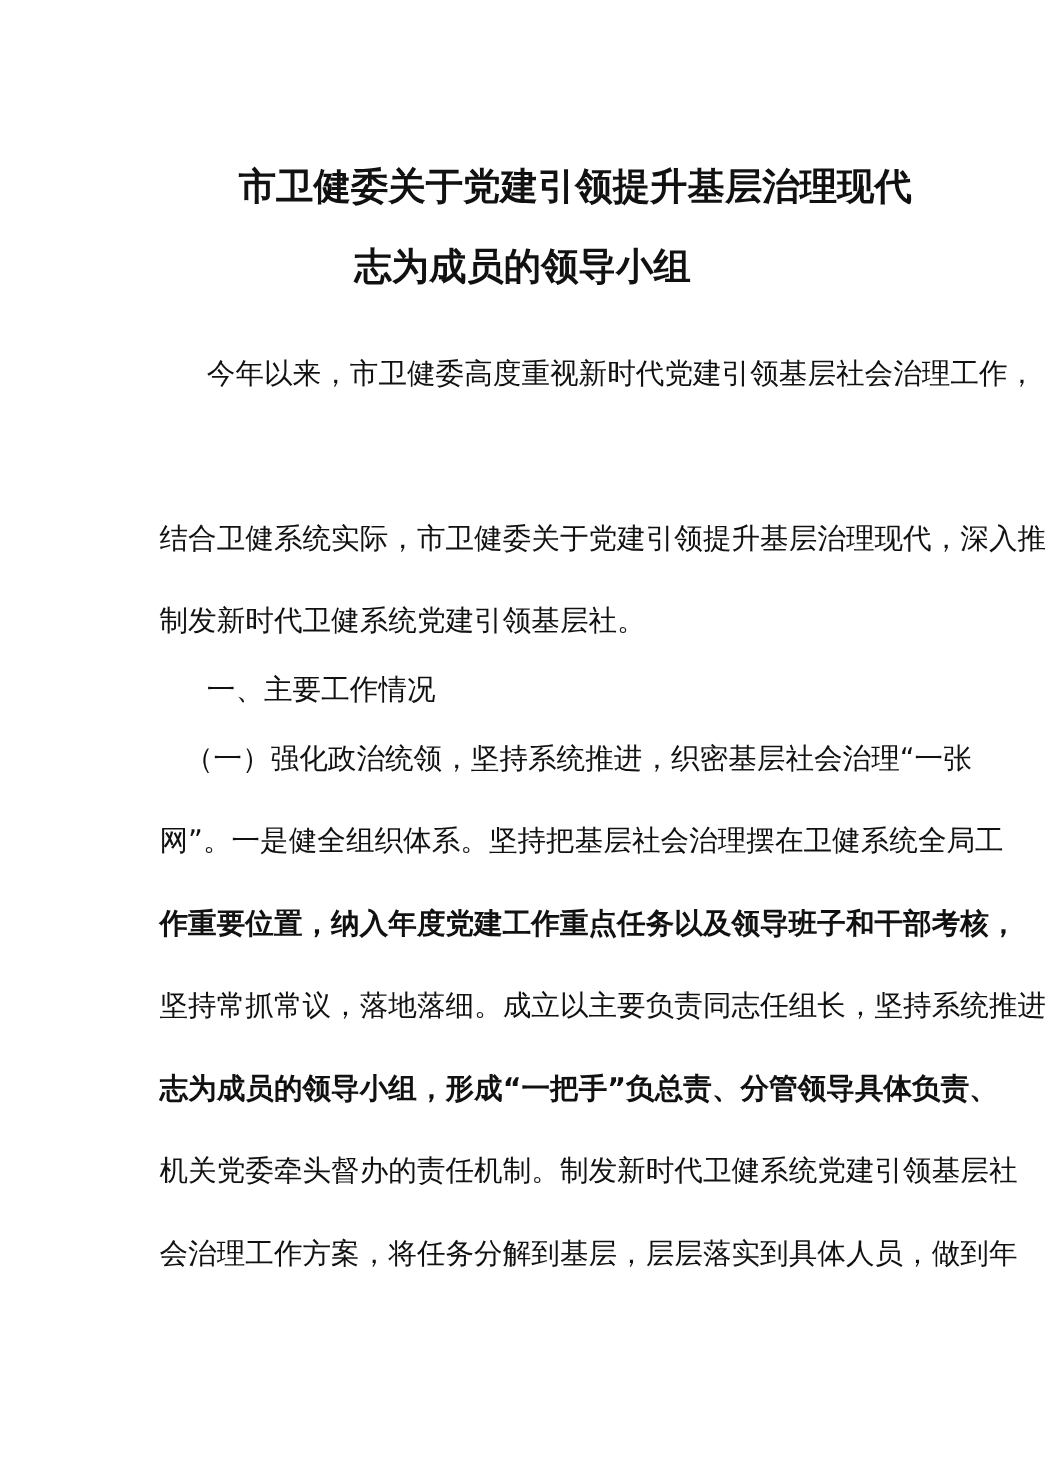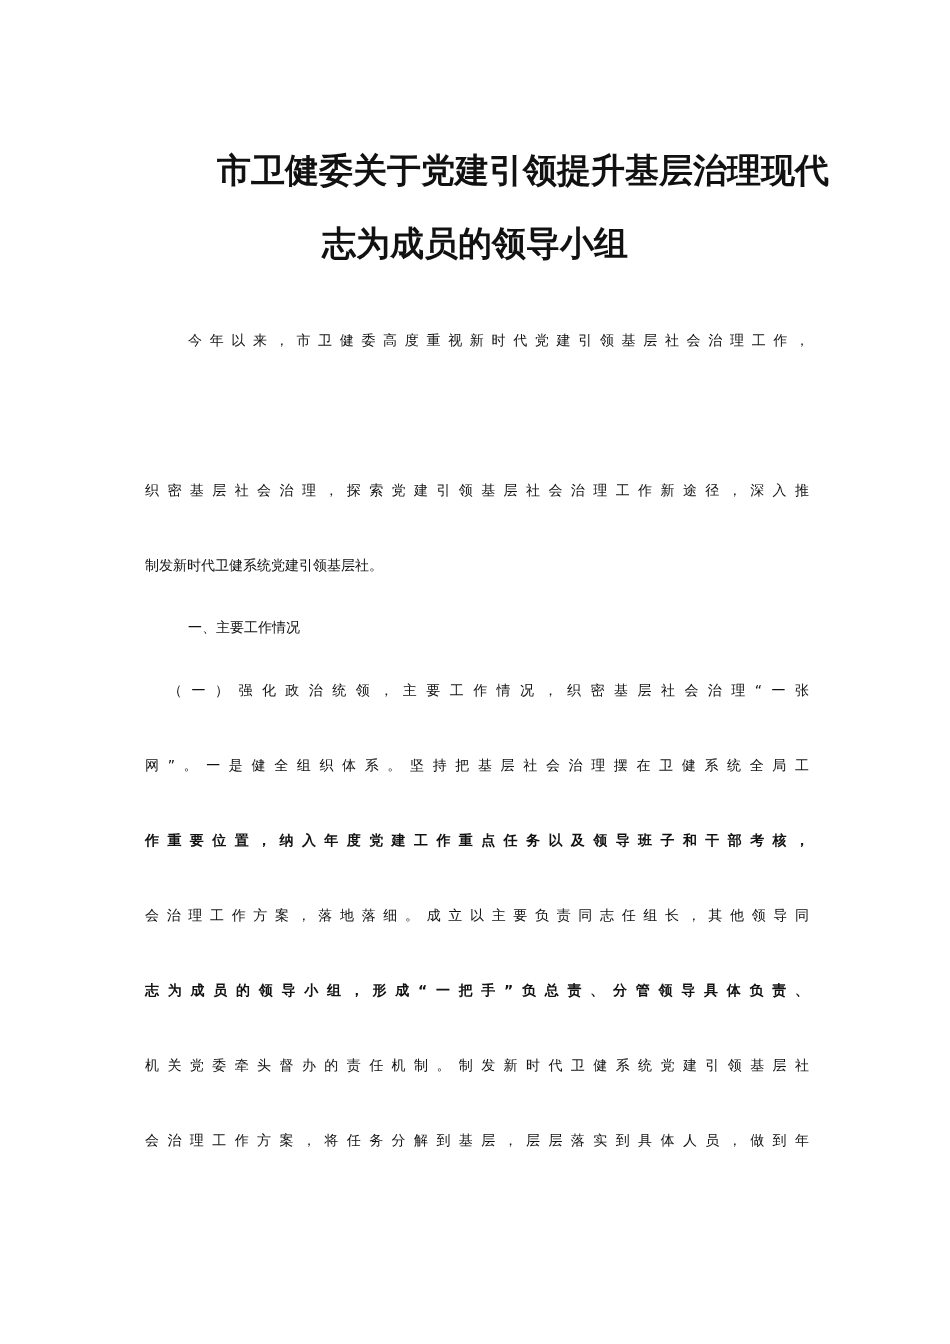"今年以来，市卫健委高度重视新时代党建引领基层社会治理工作，" .body-line { font-size: 14px -> 26px }
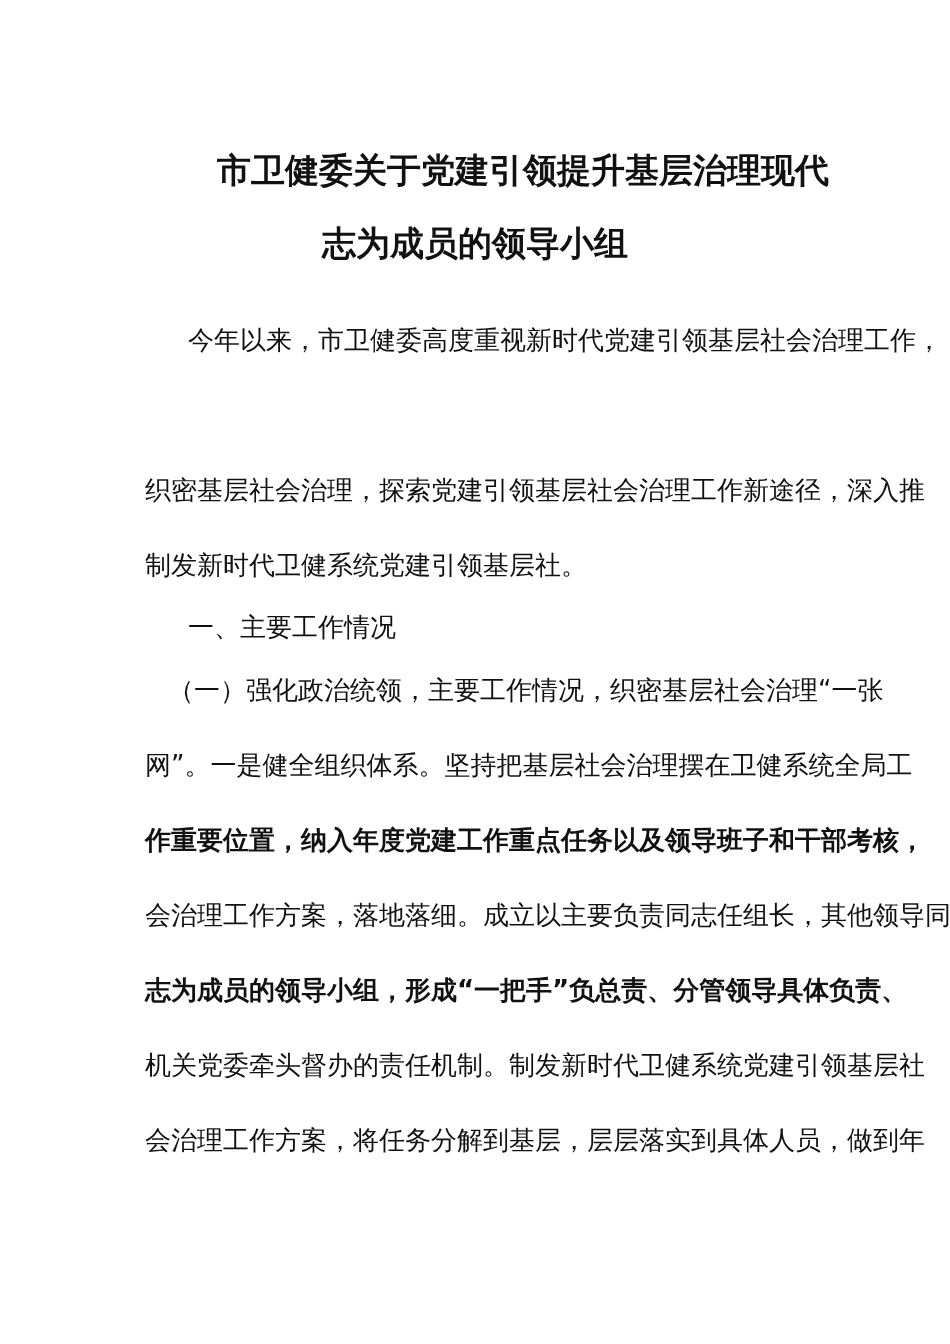"织密基层社会治理，探索党建引领基层社会治理工作新途径，深入推" div.body-line { text: 织密基层社会治理，探索党建引领基层社会治理工作新途径 -> 结合卫健系统实际，市卫健委关于党建引领提升基层治理现代 }
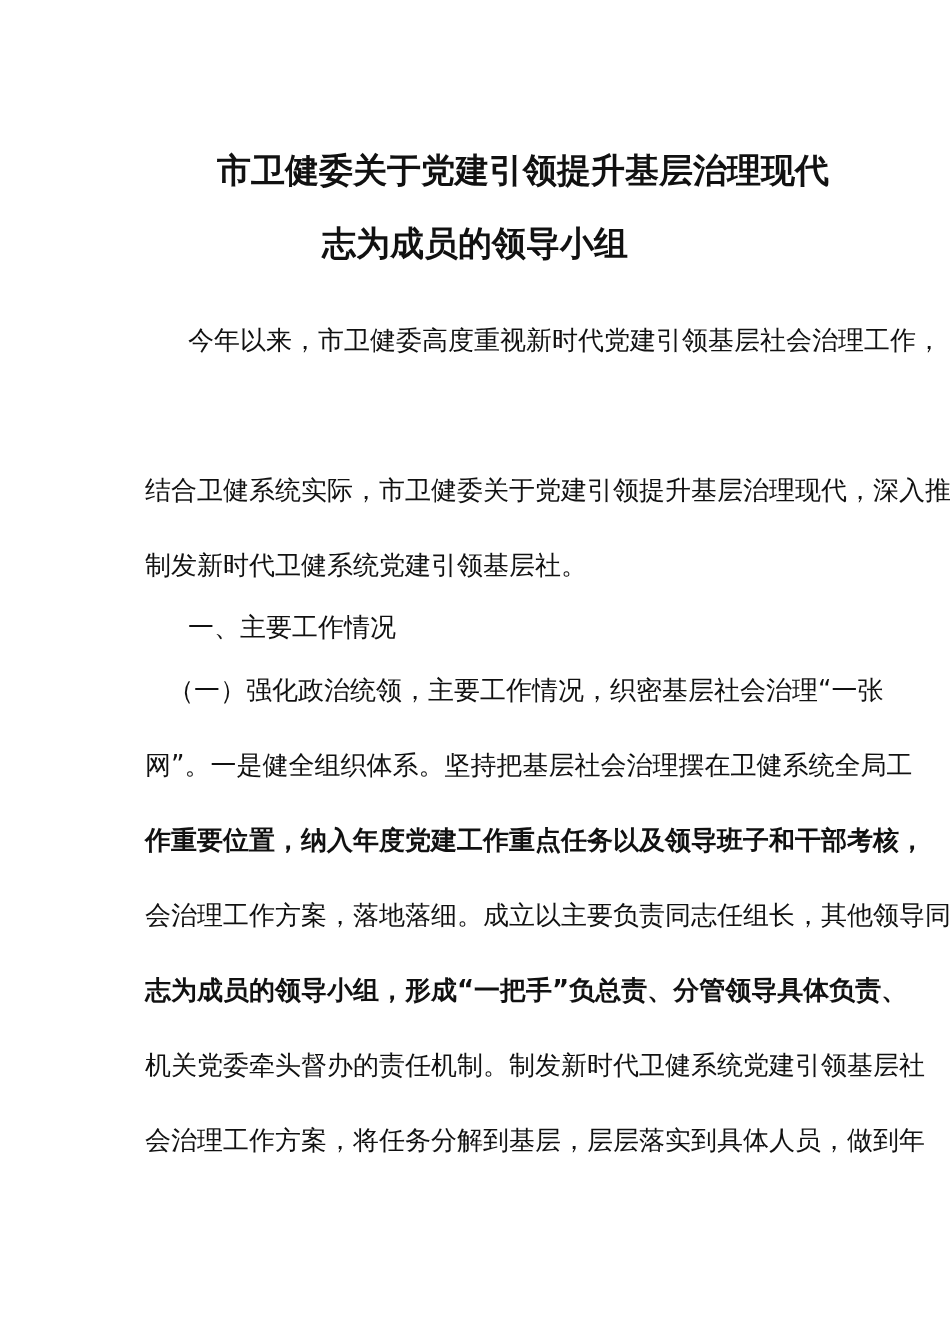"（一）强化政治统领，主要工作情况，织密基层社会治理“一张" div.body-line { text: 主要工作情况 -> 坚持系统推进 }
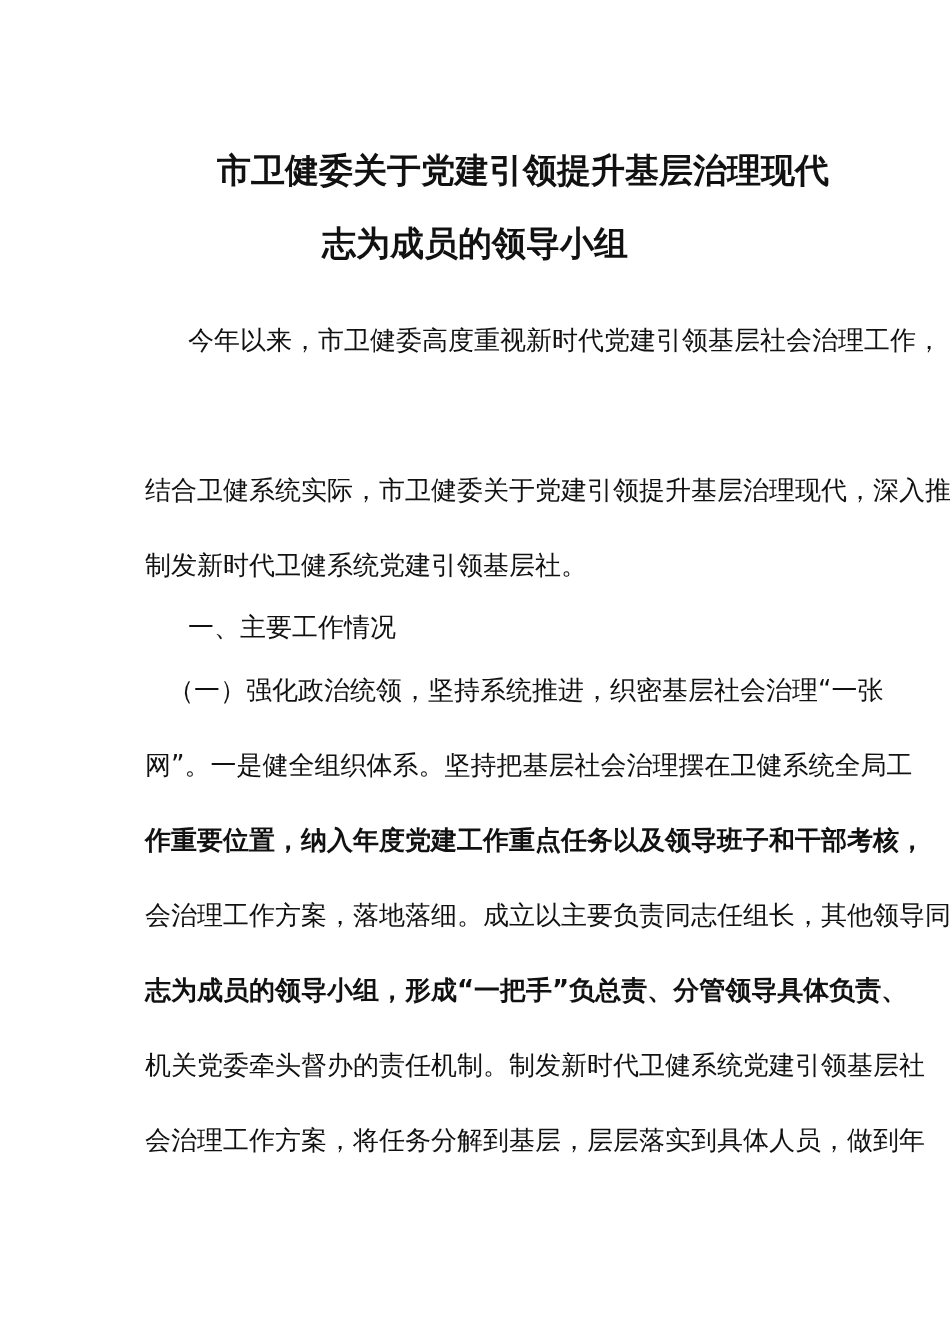"会治理工作方案，落地落细。成立以主要负责同志任组长，其他领导同" div.body-line { text: 会治理工作方案，落地落细。成立以主要负责同志任组长，其他领导同 -> 坚持常抓常议，落地落细。成立以主要负责同志任组长，坚持系统推进 }
